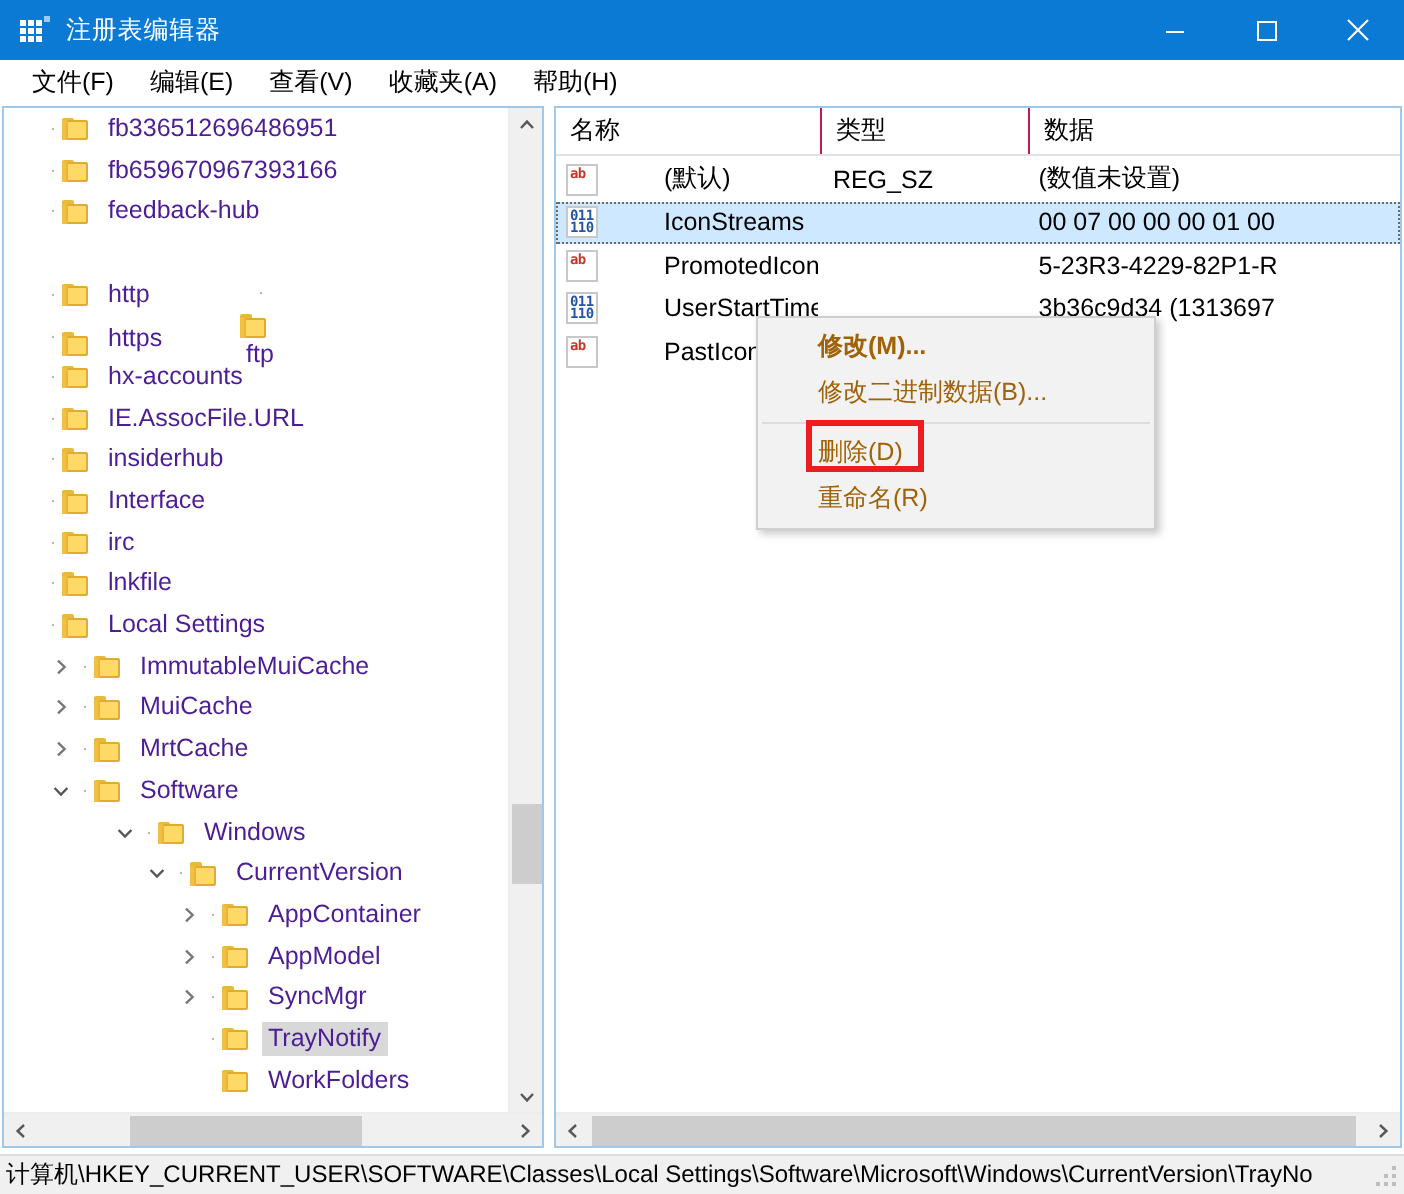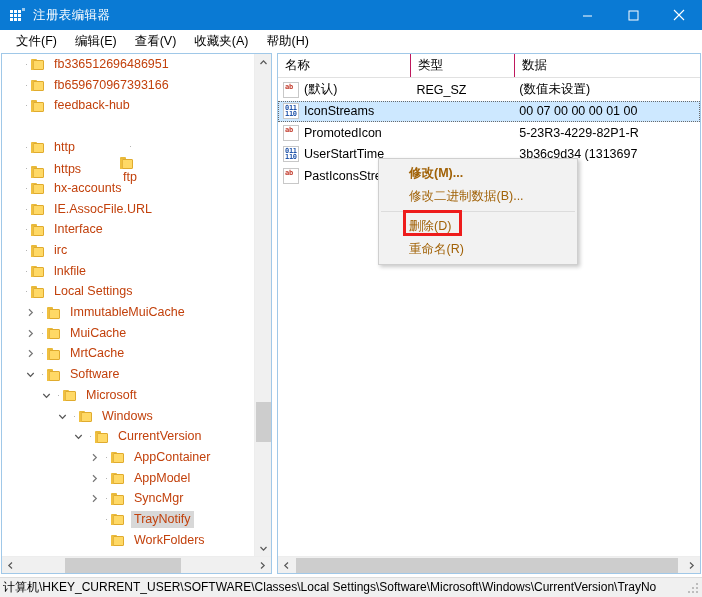"fb336512696486951" .node { color: #c2410c -> #4c1d95 }
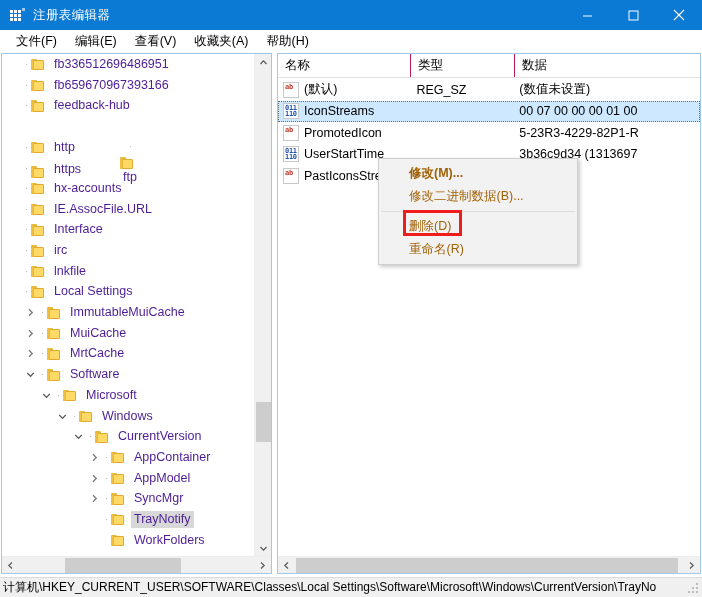"ab" .lcell { gap: none -> 28px }
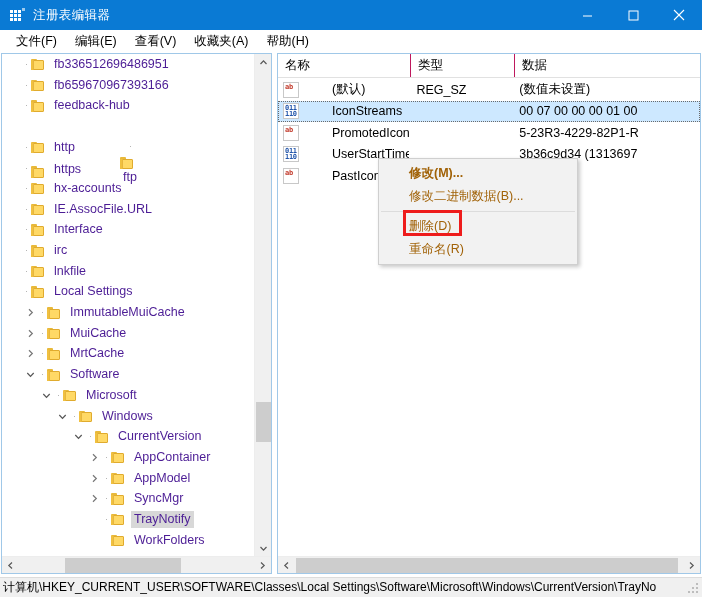"insiderhub" div.node { html: none -> <div> <div></div> <div> <b></b> </div> <div> <div></div> <div></div> <div></div> </div> <div>insiderhub</div> </div> }
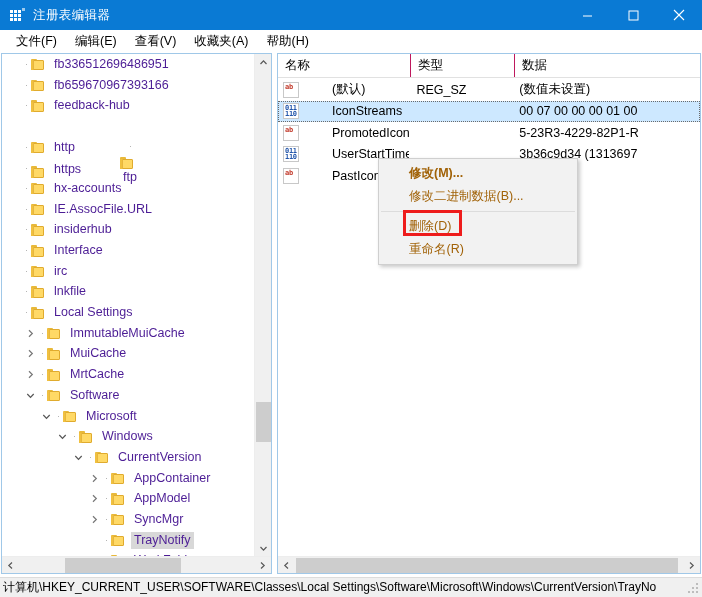"Microsoft" div.node { html: <div> <div> <svg> <polyline></polyline> </svg> </div> <div> <b></b> </div> <div> <div></div> <div></div> <div></div> </div> <div>Microsoft</div> </div> -> none }
